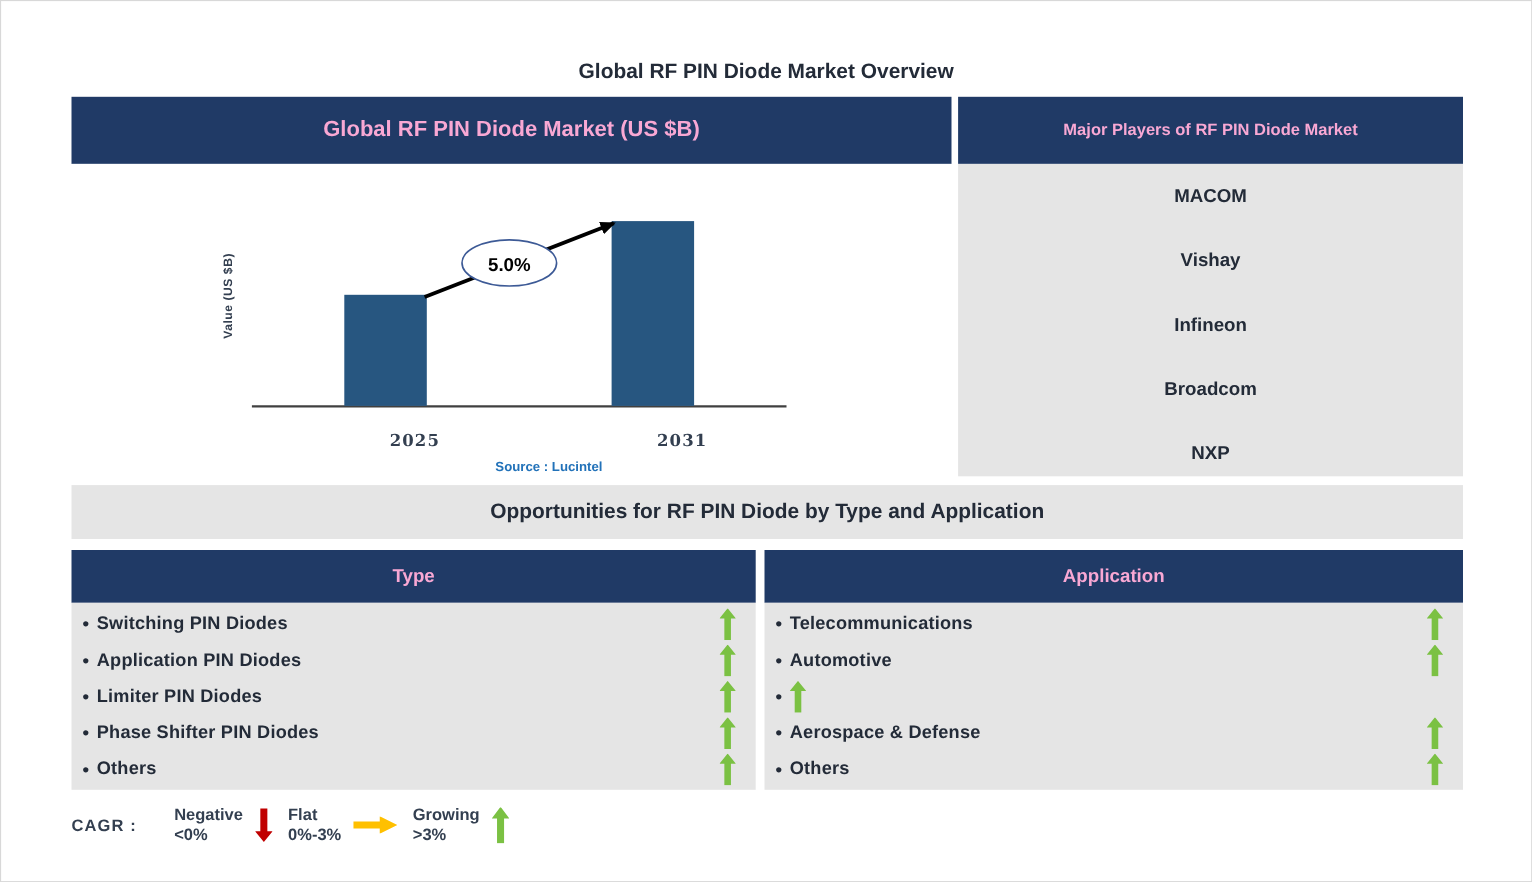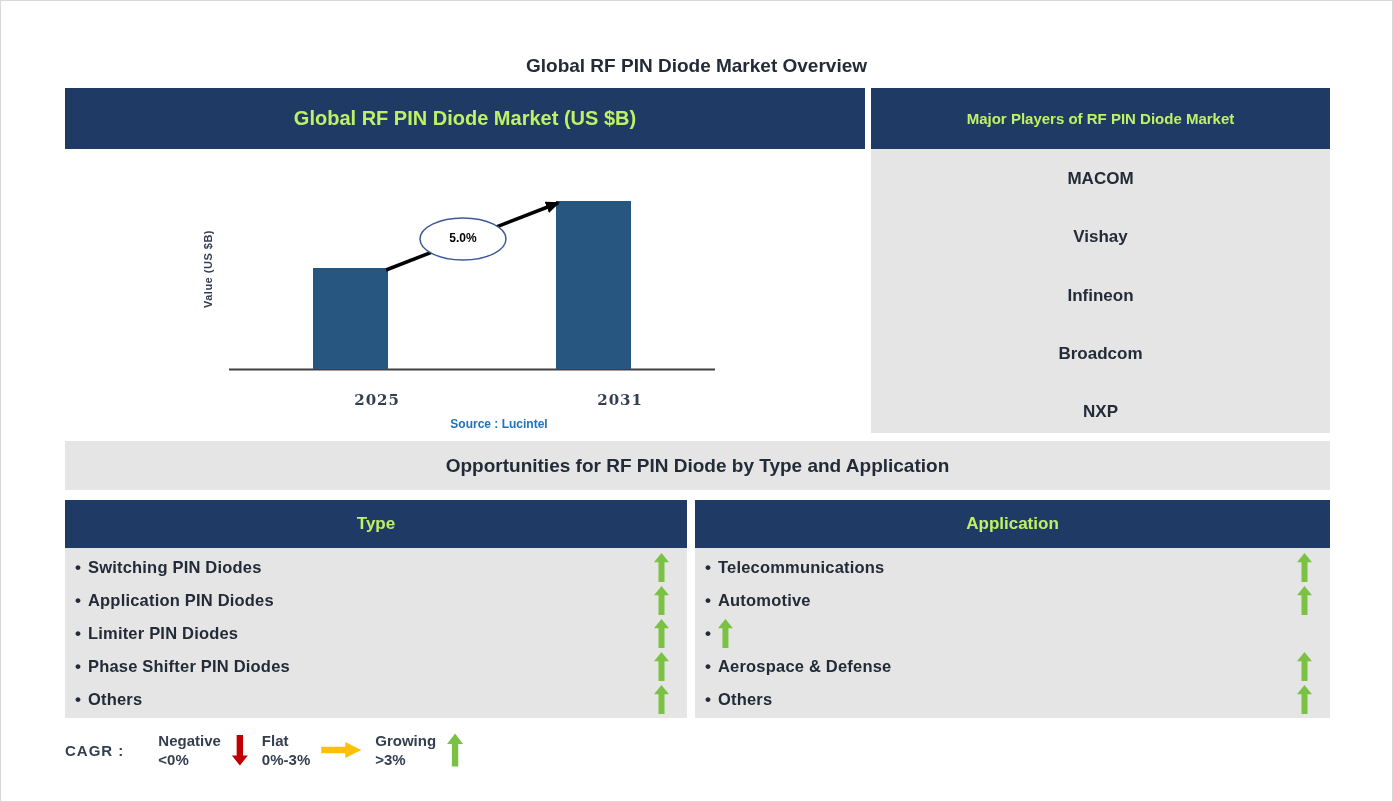"Global RF PIN Diode Market (US" .hdr { color: #bef264 -> #f9a8d4 }
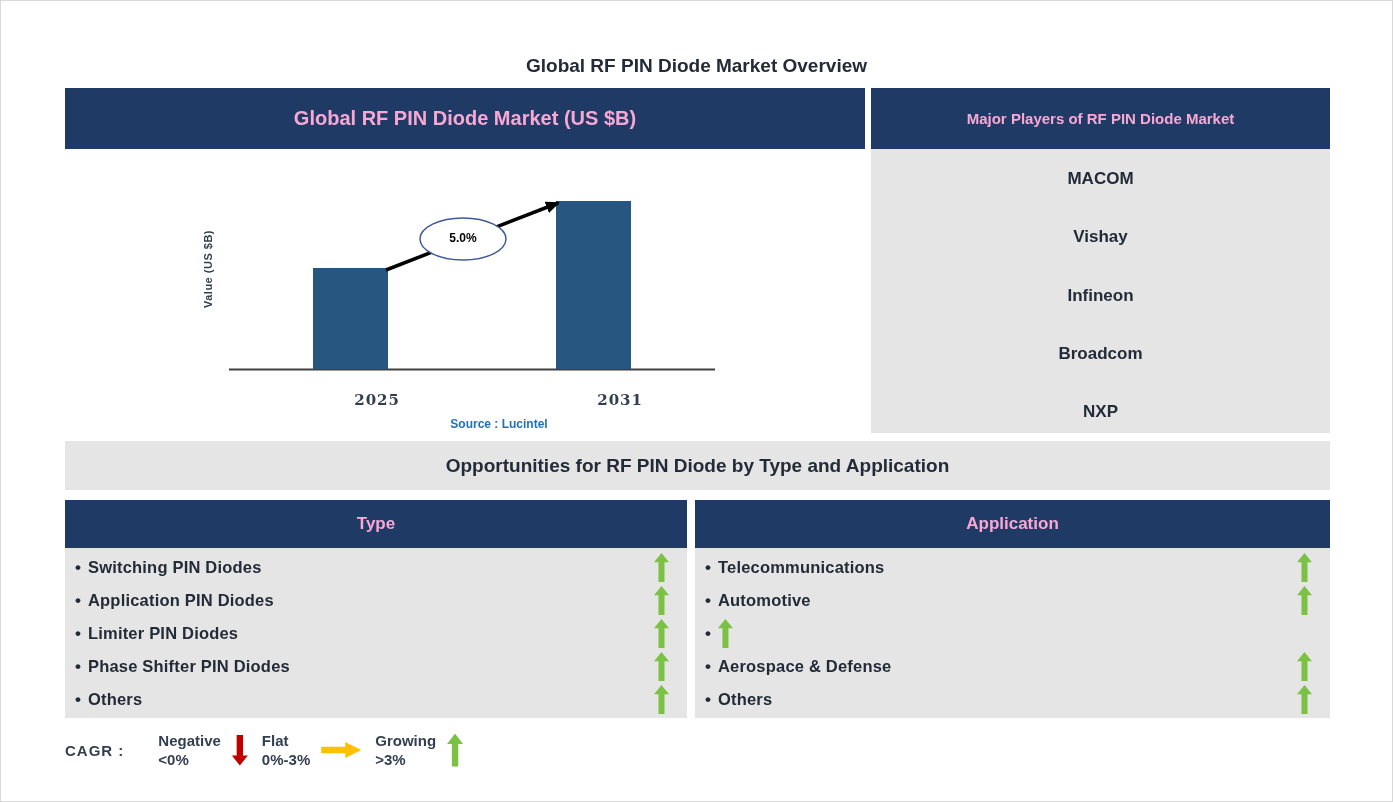"5.0%" .cagr-label { font-size: 12px -> 17px }
